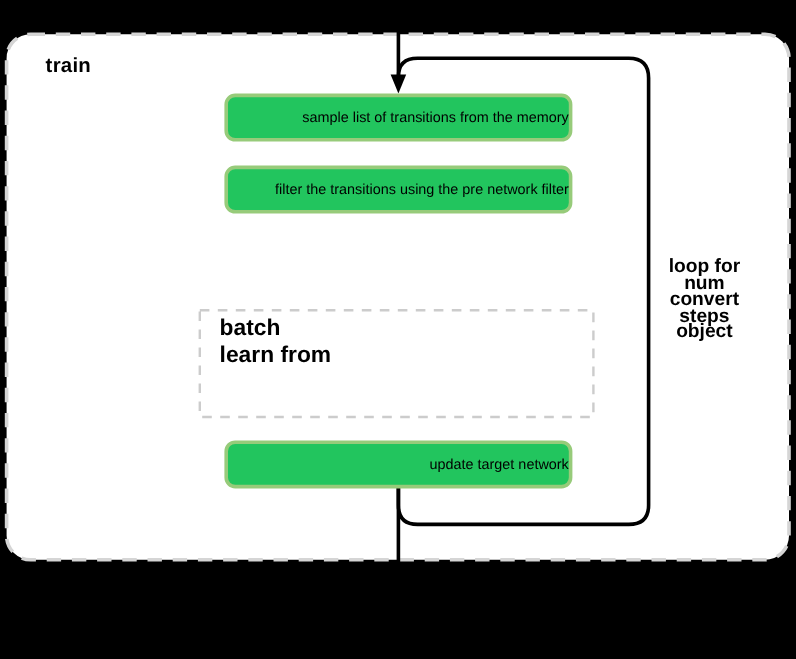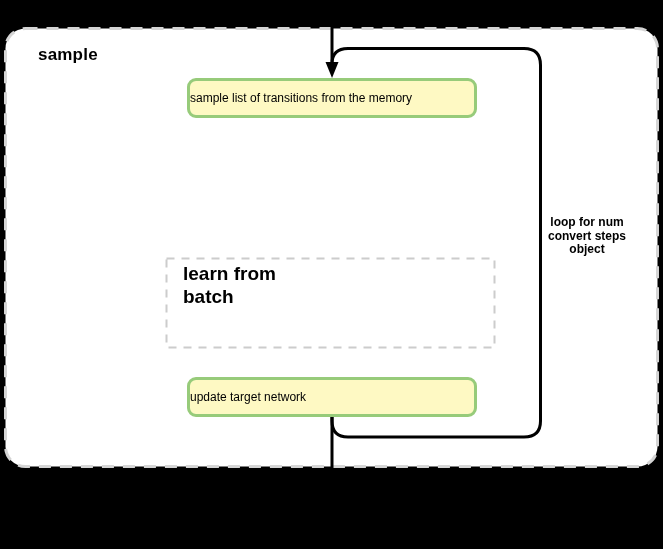"sample" div.train-title { text: sample -> train }
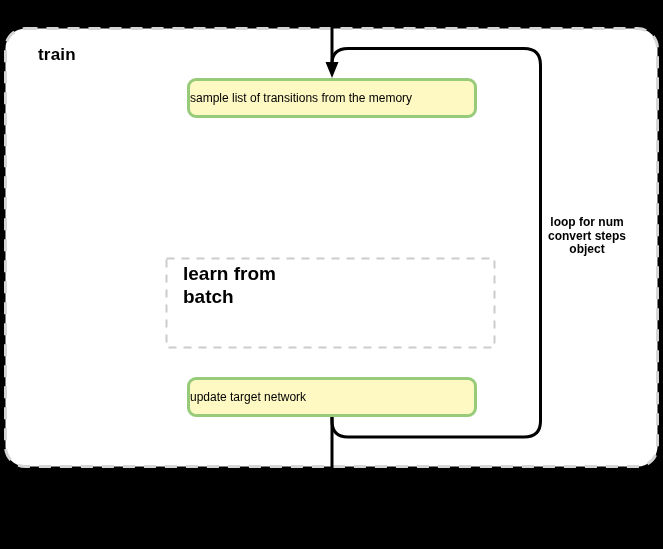"sample list of transitions from" .step { background: #fef9c3 -> #22c55e; justify-content: flex-start -> flex-end }
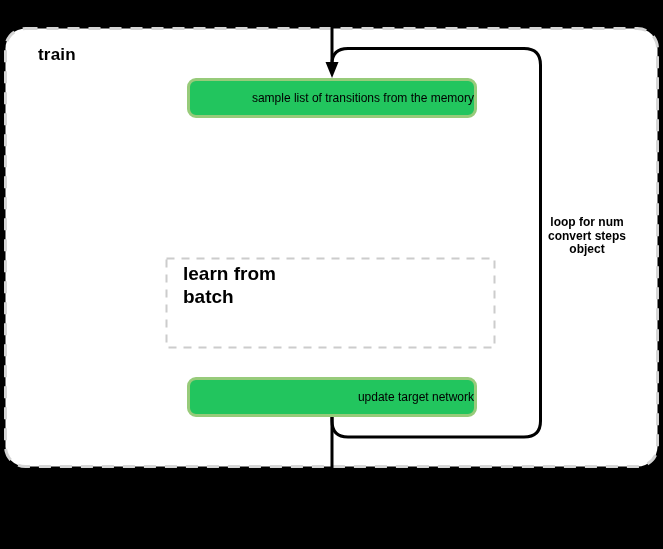"filter the transitions using the" div.step { html: none -> <div> <span>filter the transitions using the pre network filter</span> </div> }
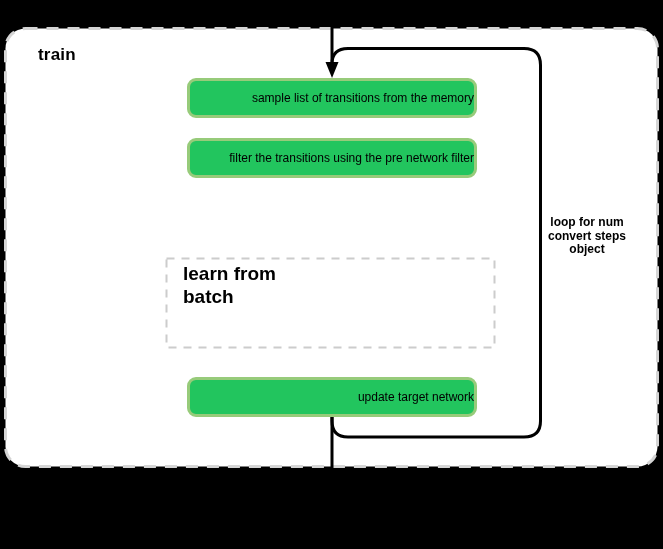"loop for num" .loop-label { font-size: 12px -> 16px }
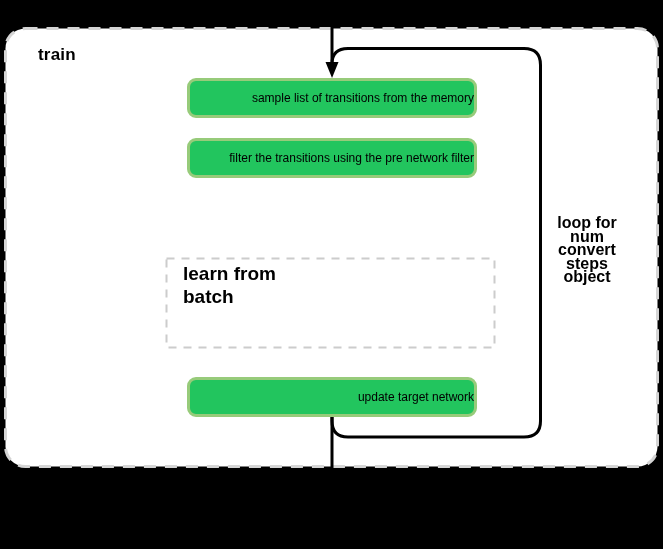"learn from" div { order: before "batch" -> after "batch" }
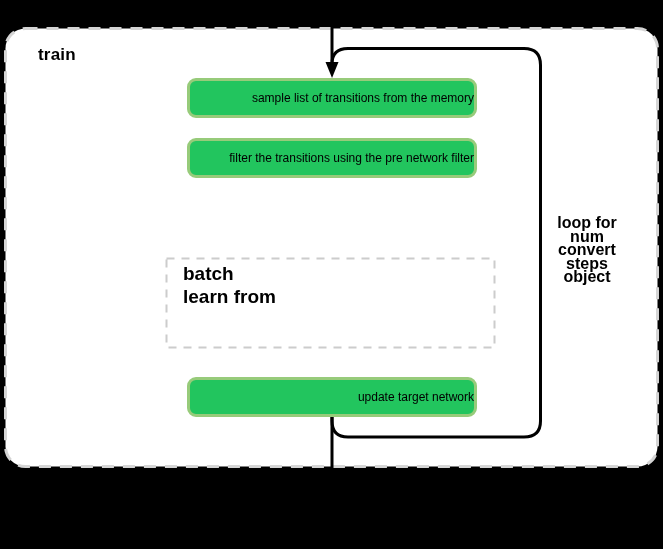"update target network" .step-4 { margin-top: 10px -> none }
